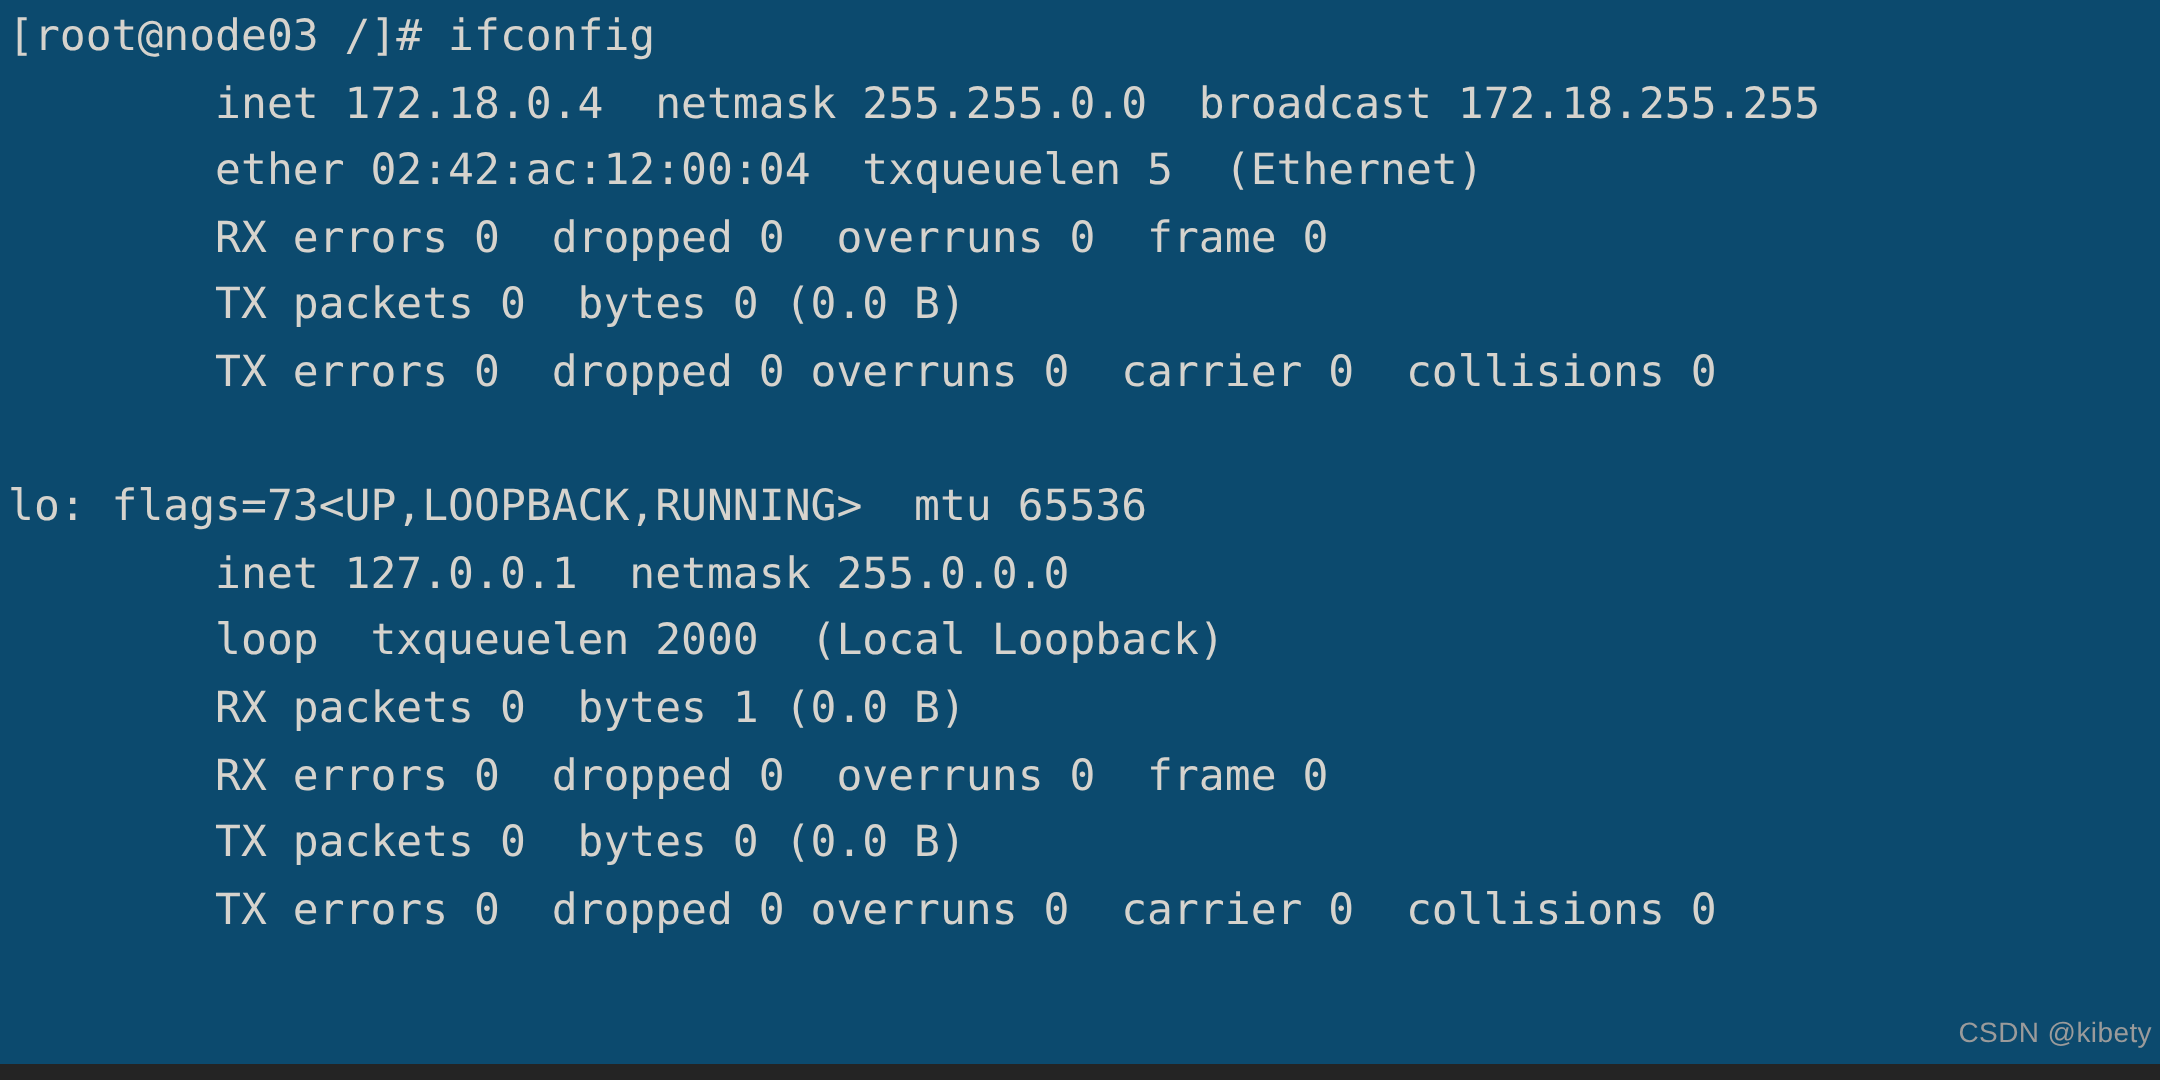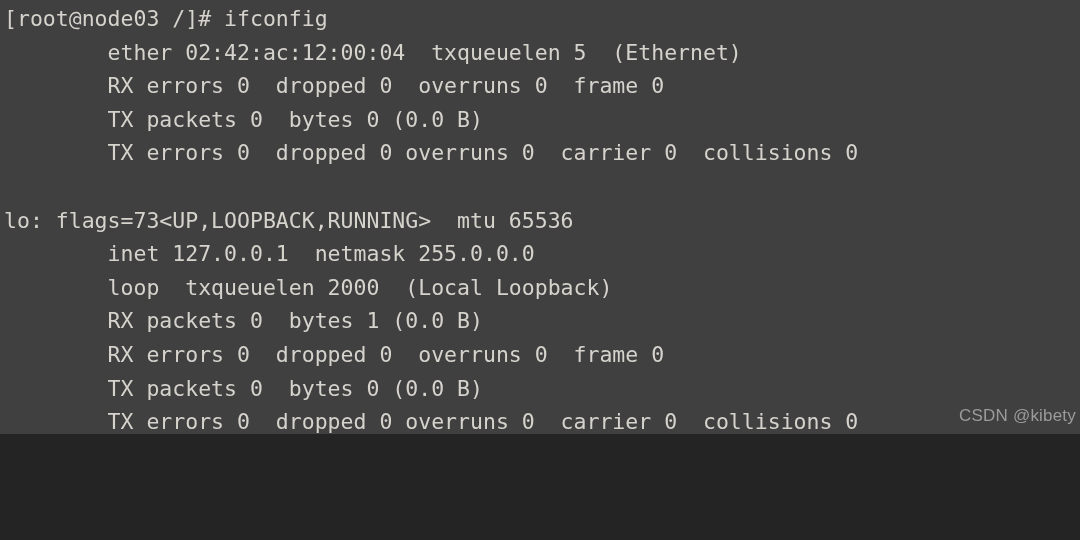"[root@node03 /]# ifconfig" #terminal { background: #404040 -> #0c4a6e; height: 434px -> 532px }
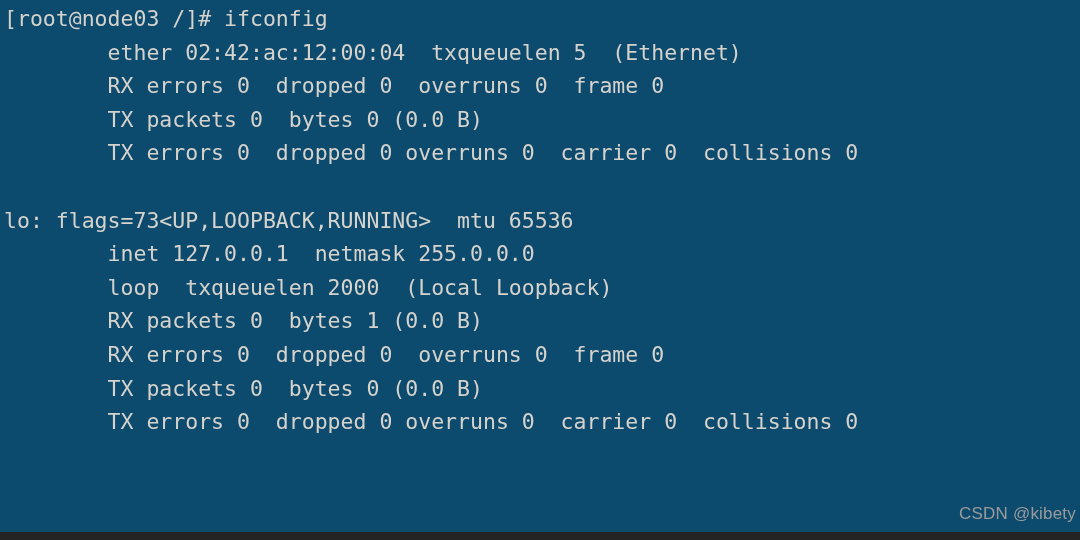"inet 172.18.0.4 netmask 255.255.0.0" span.term-line { html: none -> <span> inet 172.18.0.4 netmask 255.255.0.0 broadcast 172.18.255.255</span> }
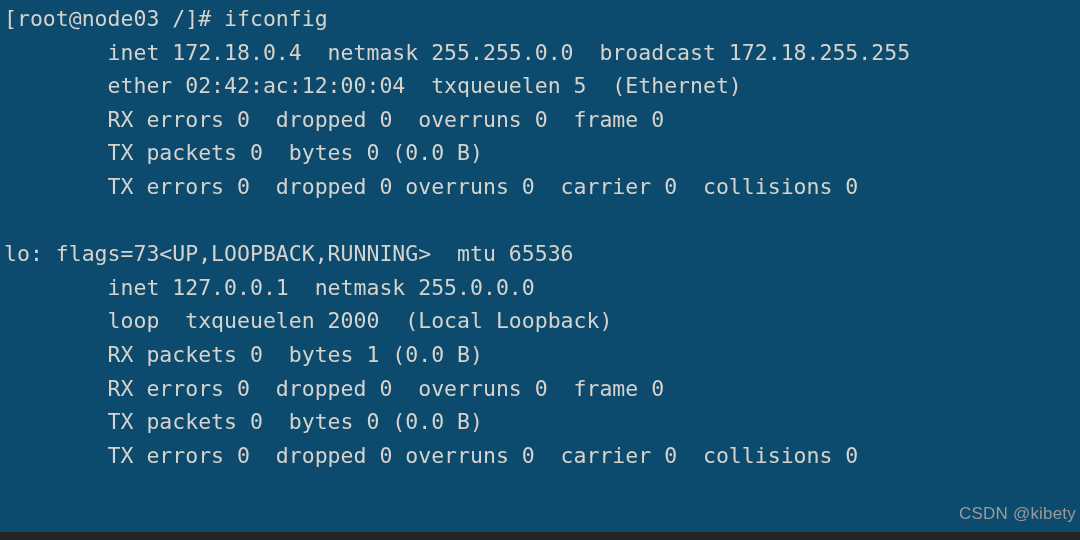"CSDN @kibety" #watermark { font-size: 17px -> 14px }
